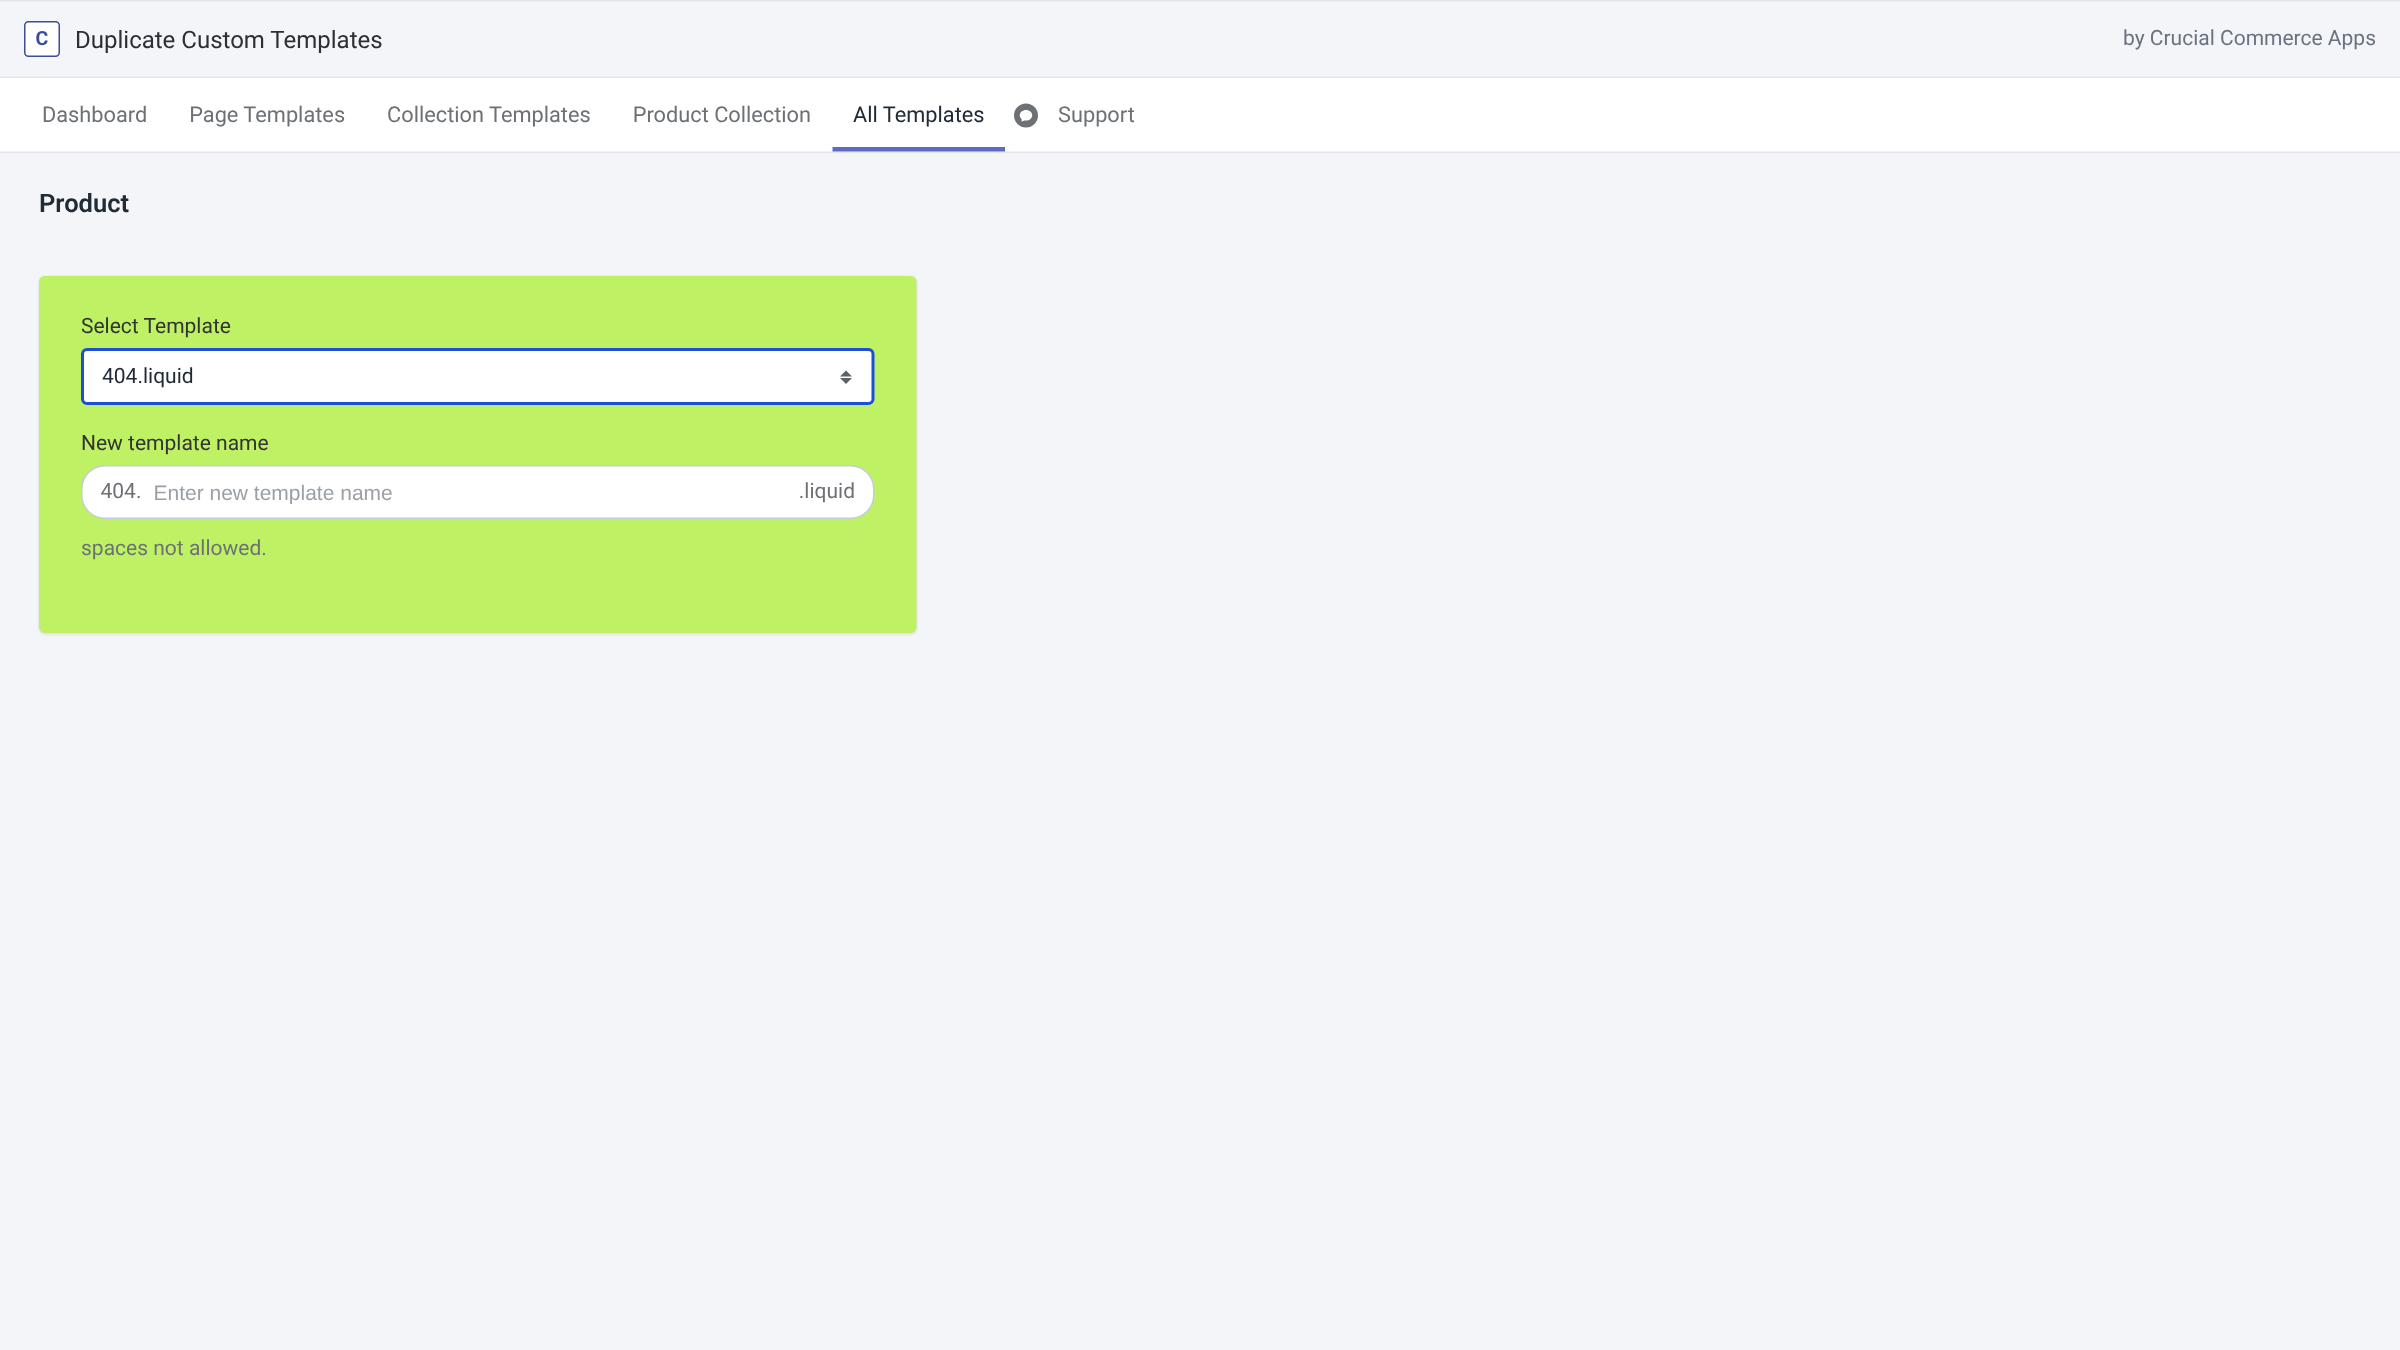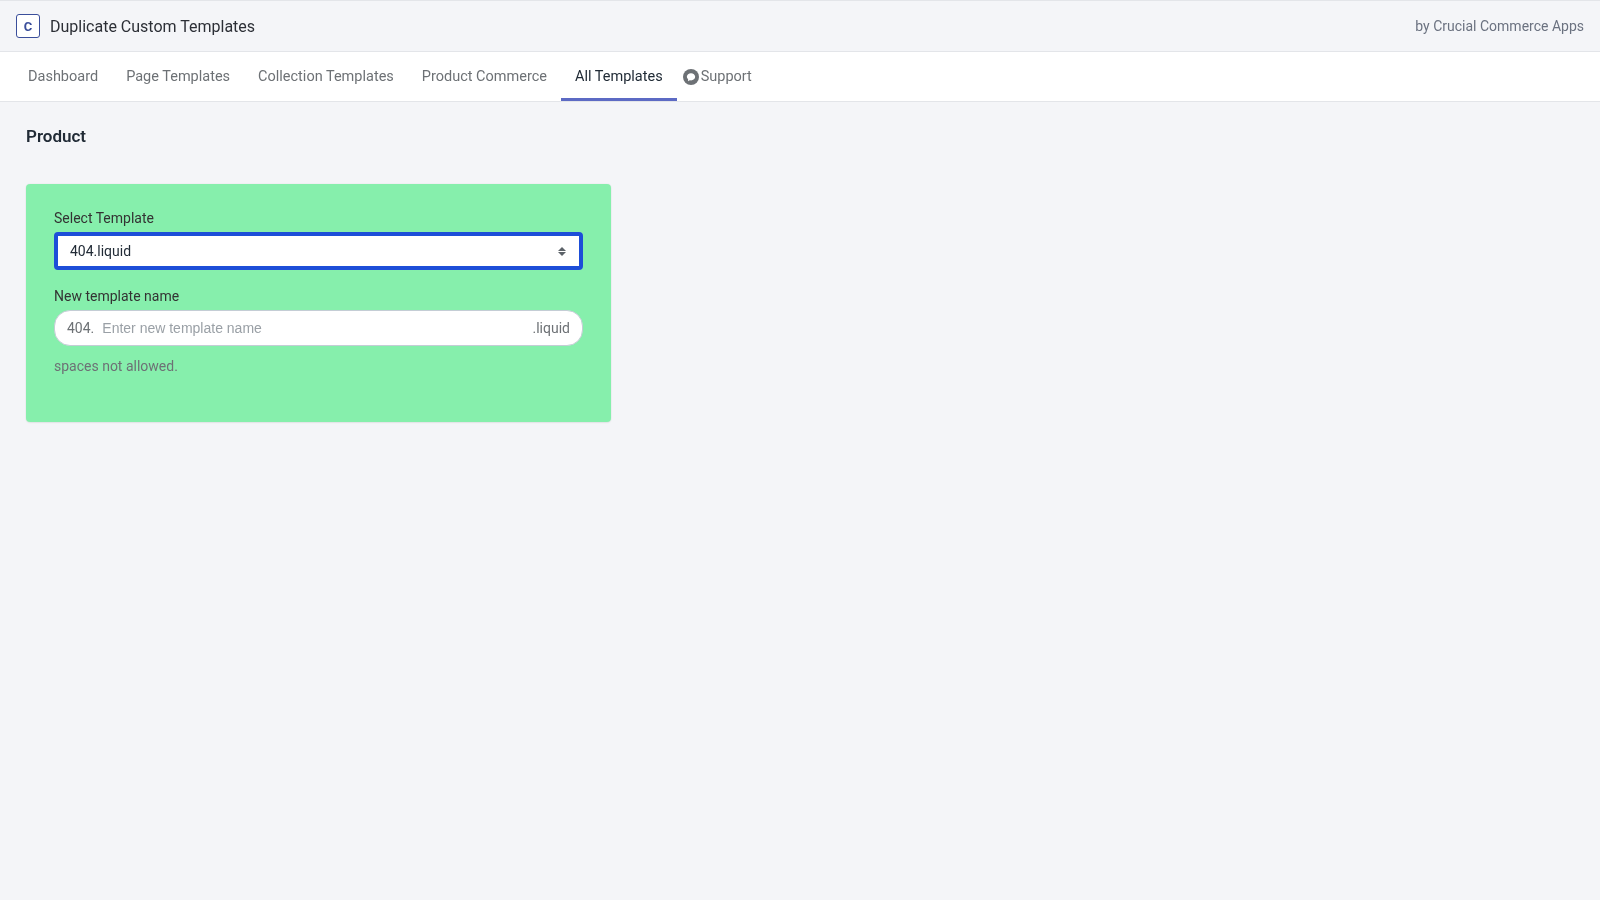"Product Commerce" div.tab { text: Commerce -> Collection }
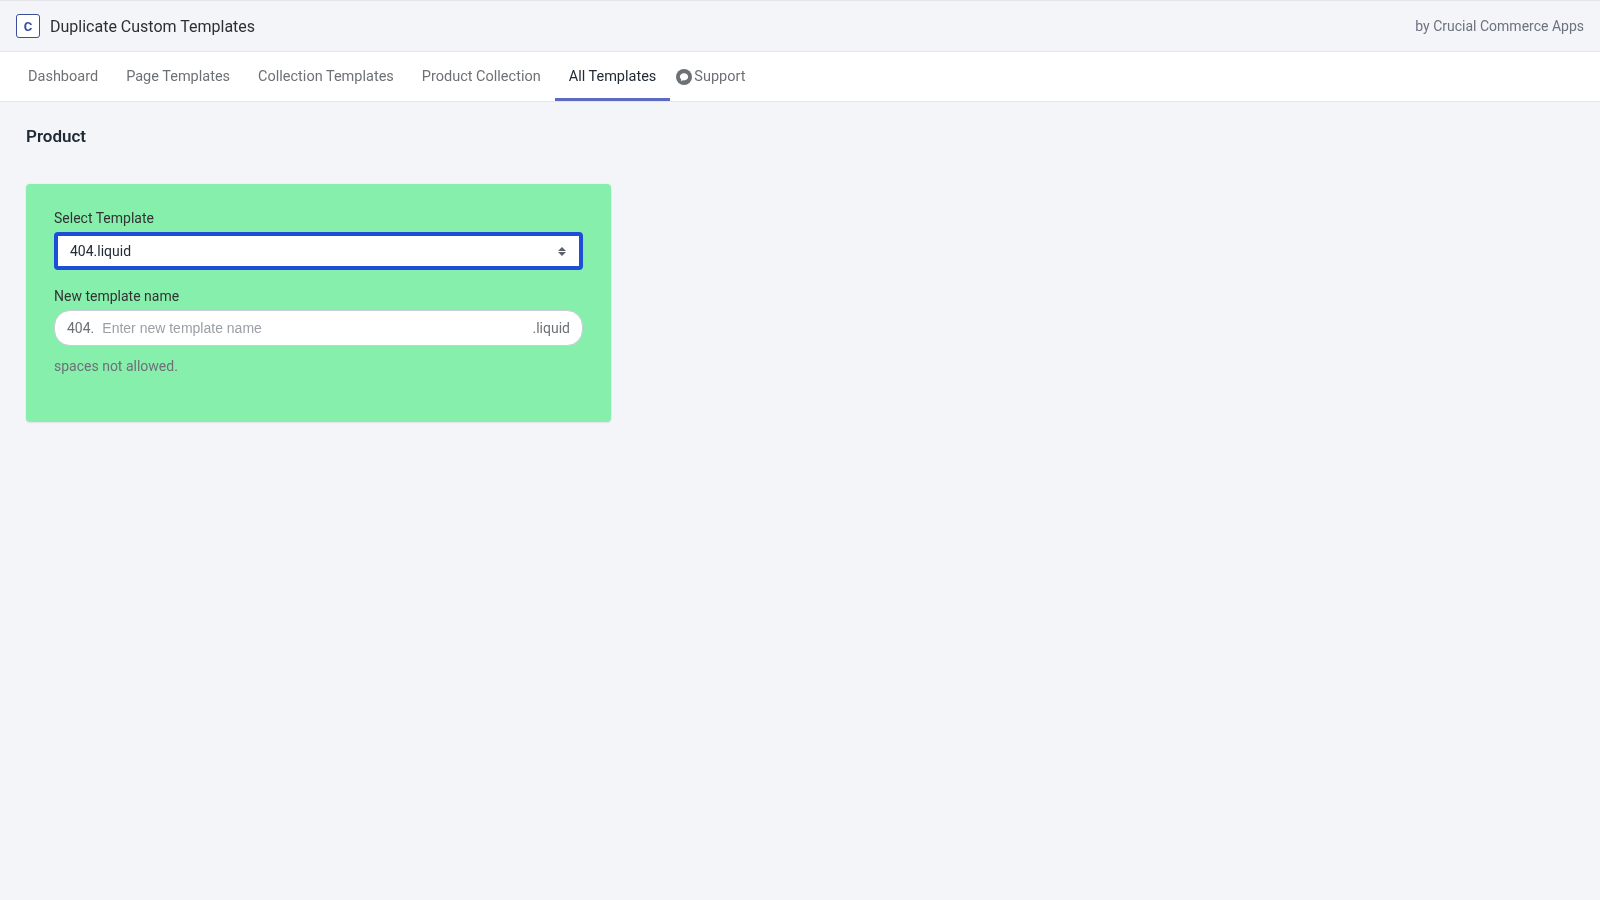"Support" .support { gap: 2px -> 13px }
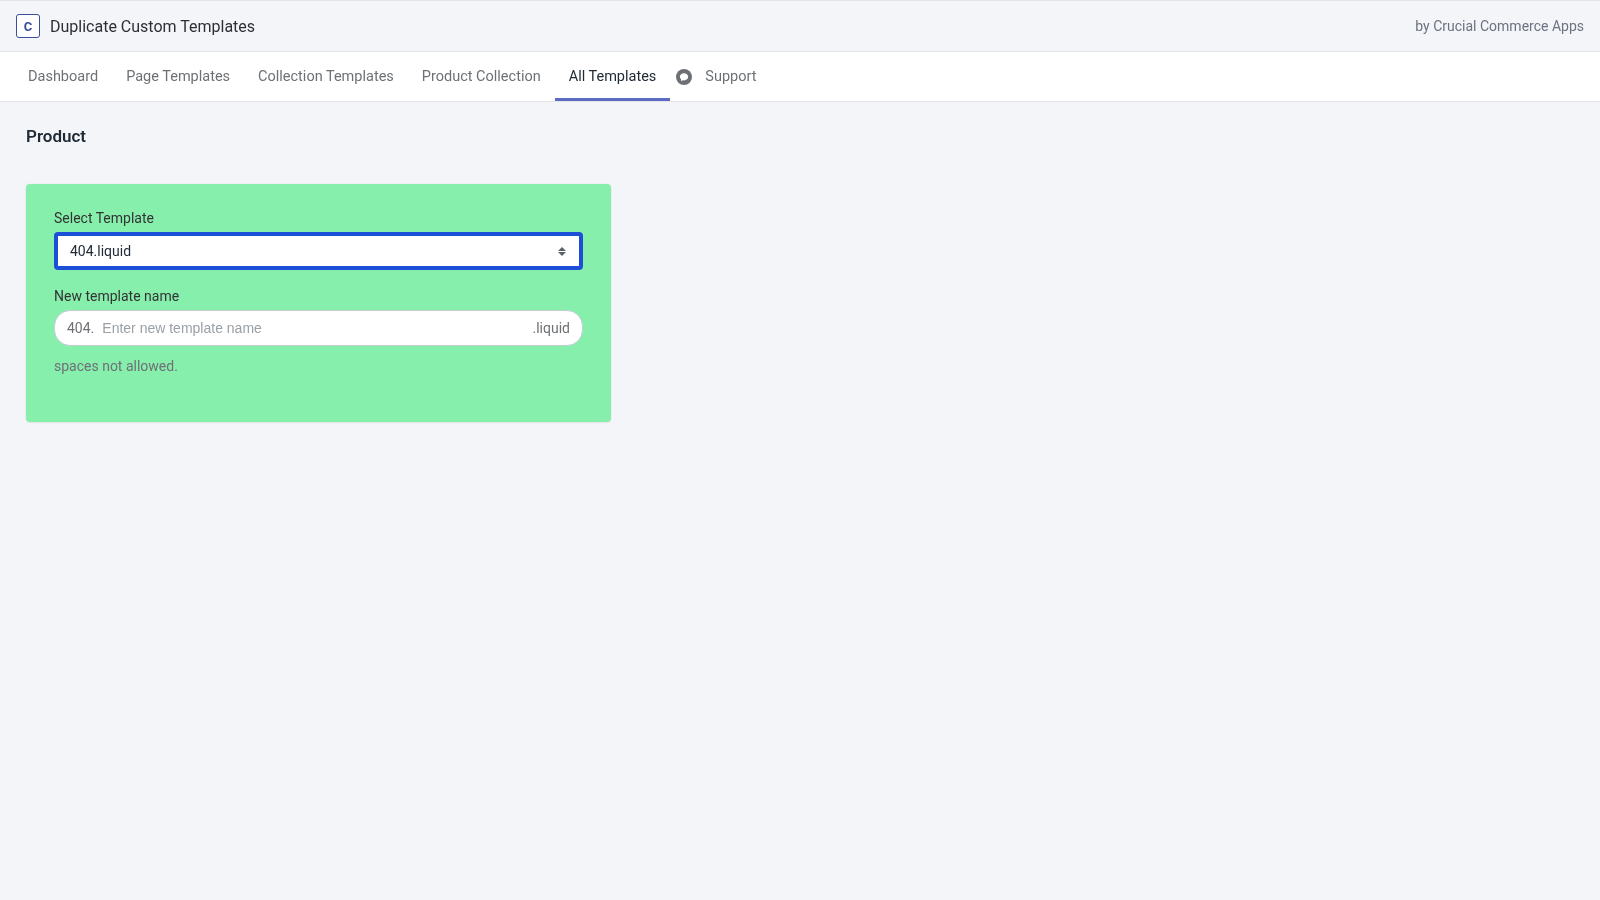"Select Template" .card { background: #86efac -> #bef264 }
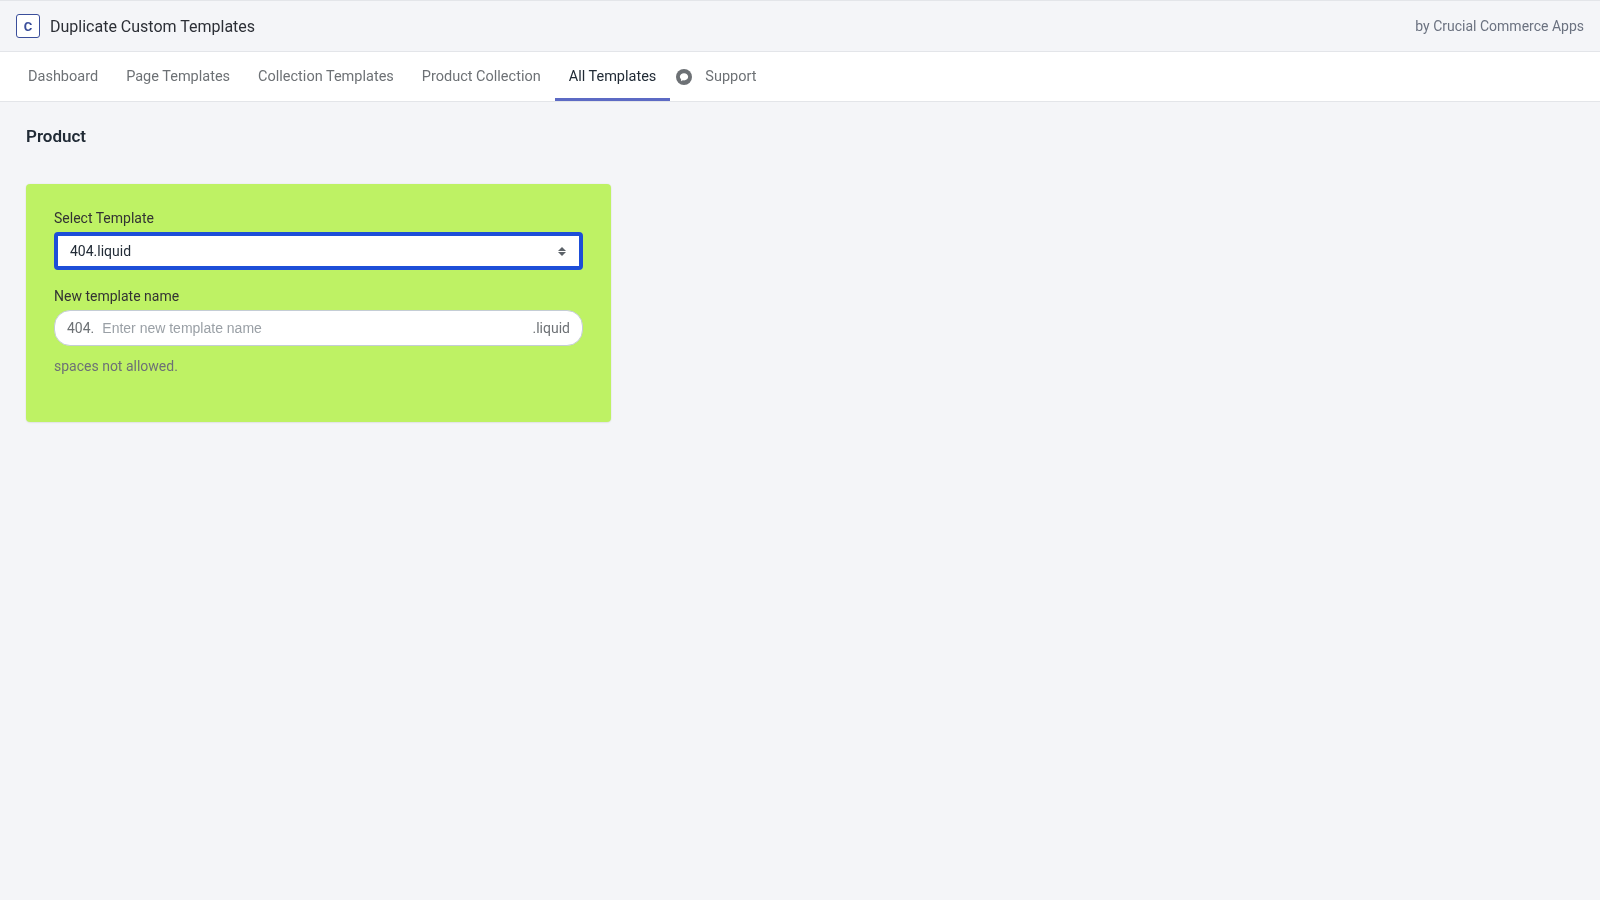"404.liquid" .select-wrap { border: 4px solid #1d4ed8 -> 2px solid #1d4ed8 }
